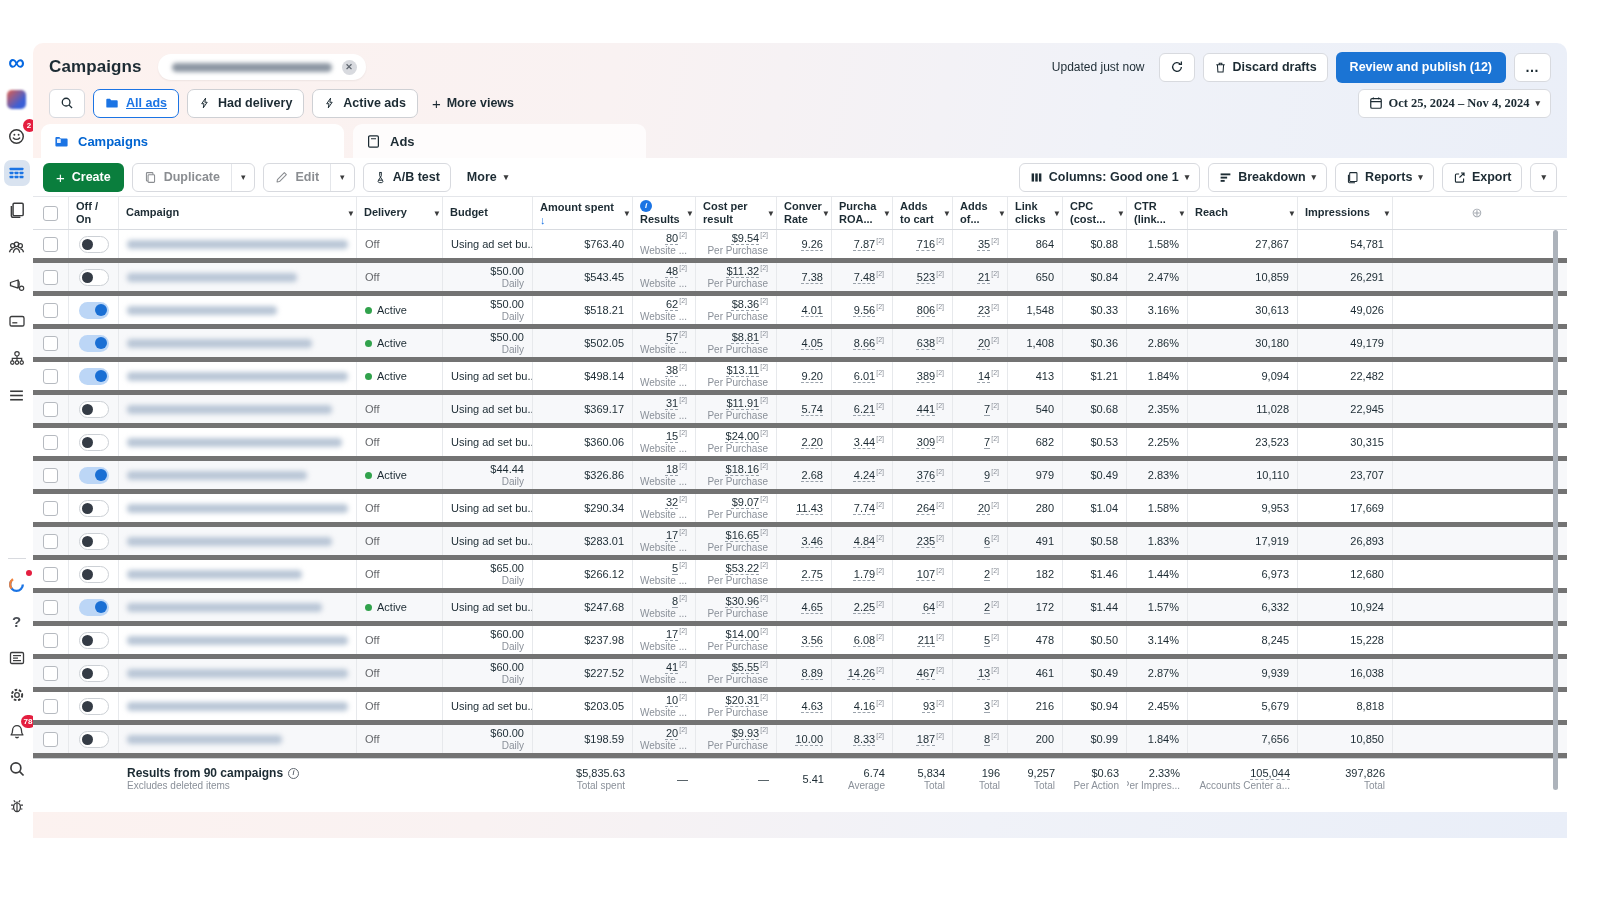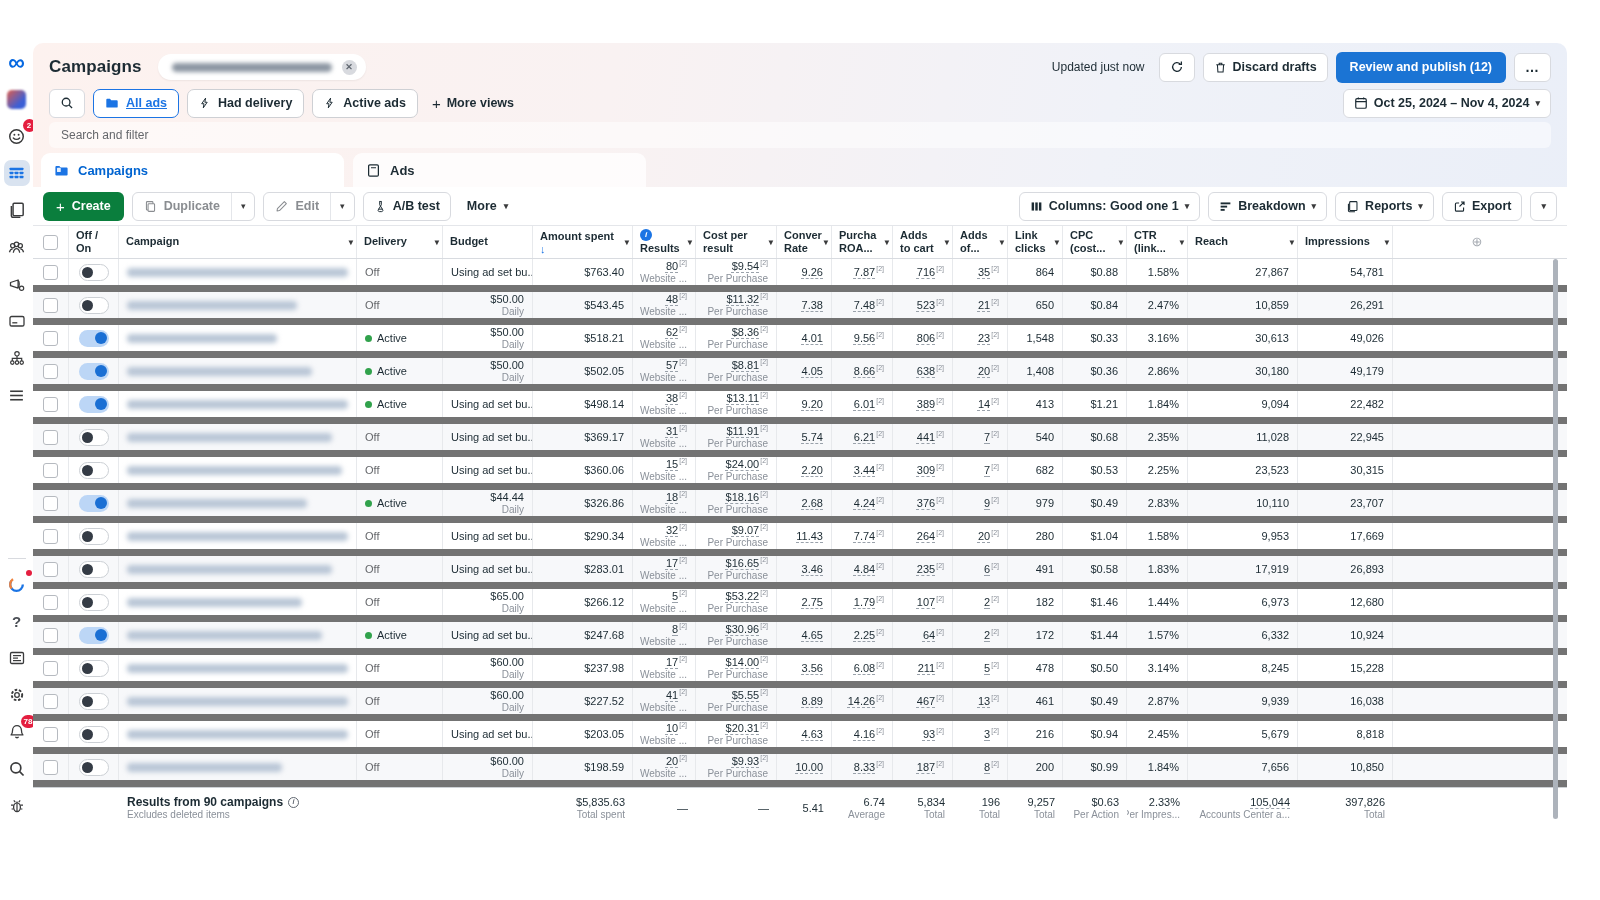"Oct 25, 2024 – Nov" .datebtn { font-family: none -> Liberation Serif, serif }
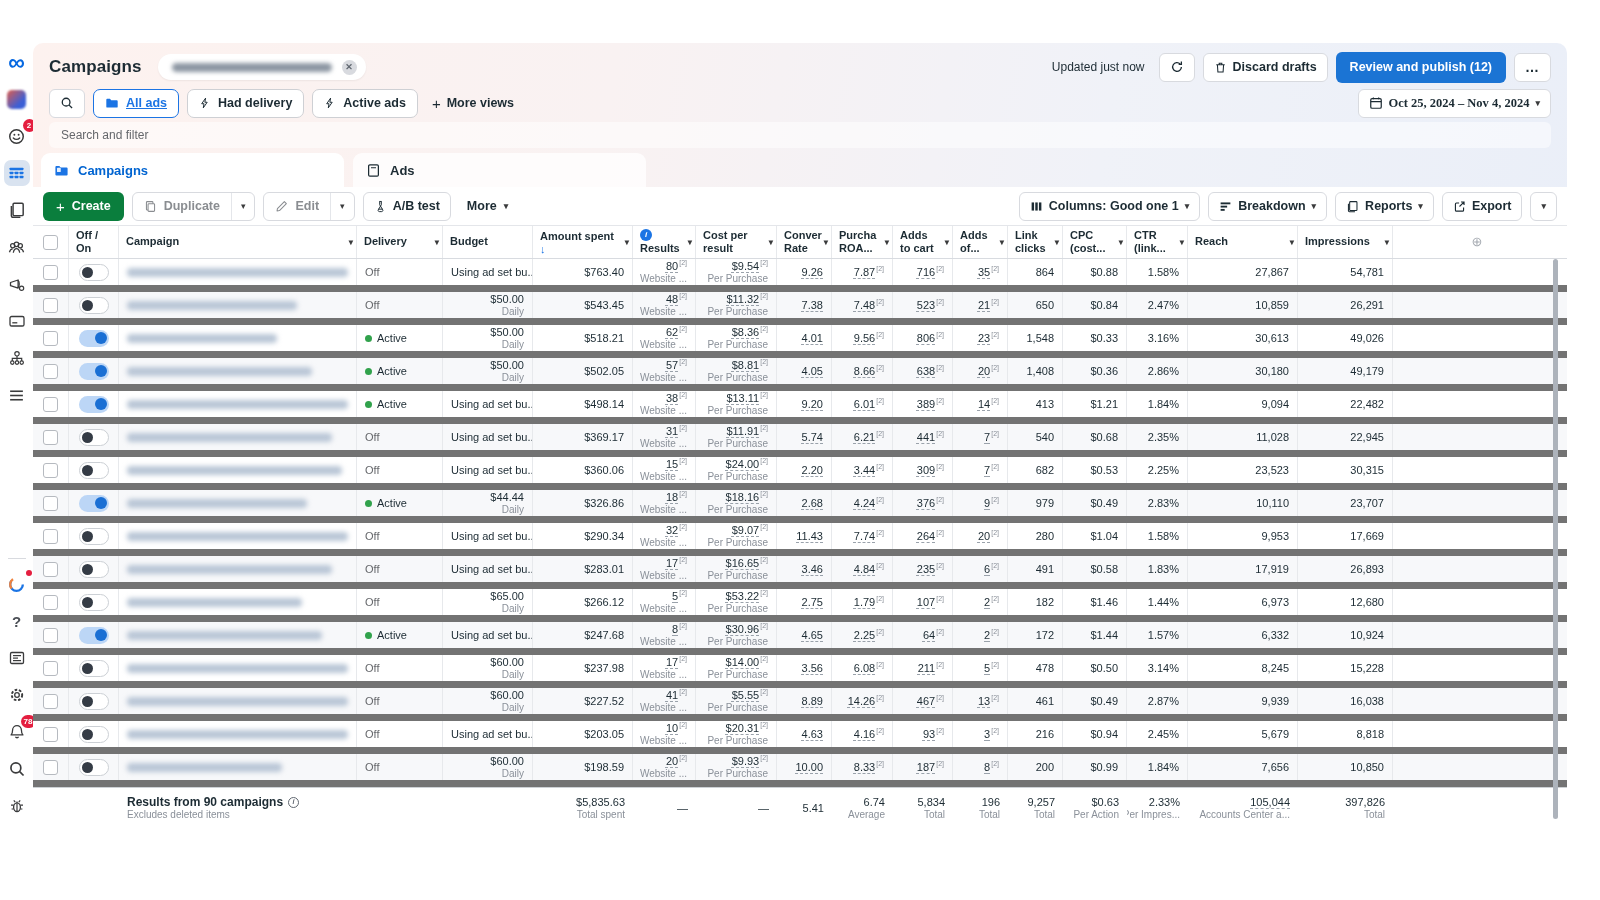"Search and filter" div.searchrow { html: <div> <span>Search and filter</span> </div> -> none }
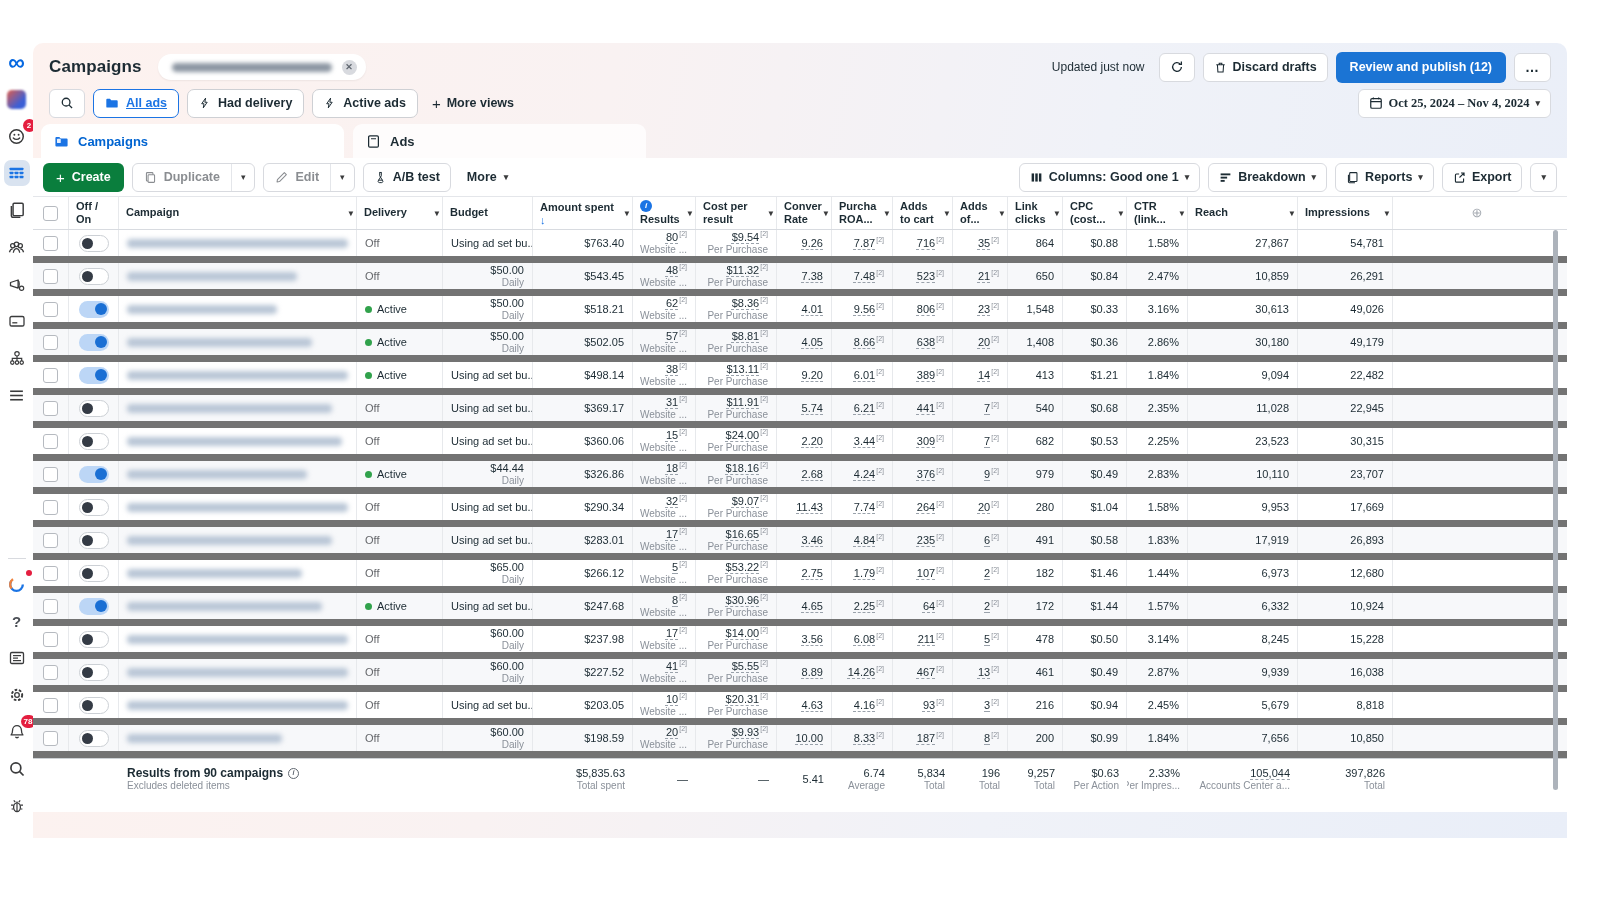"Off" .trow { border-bottom: 7px solid #737373 -> 5px solid #737373 }
